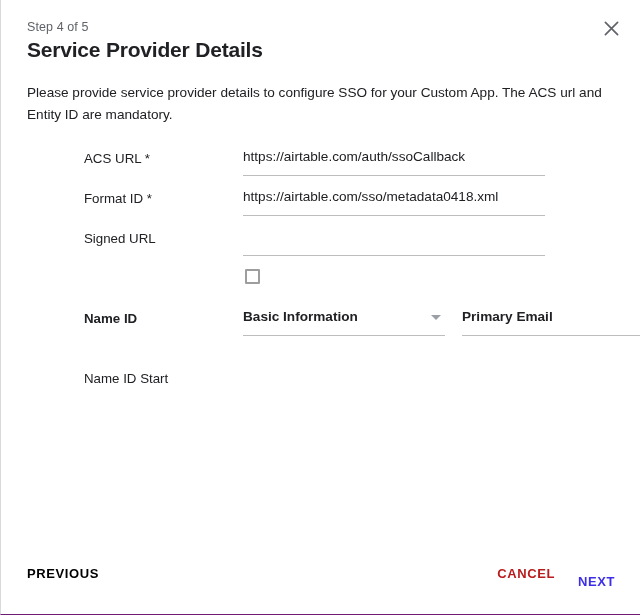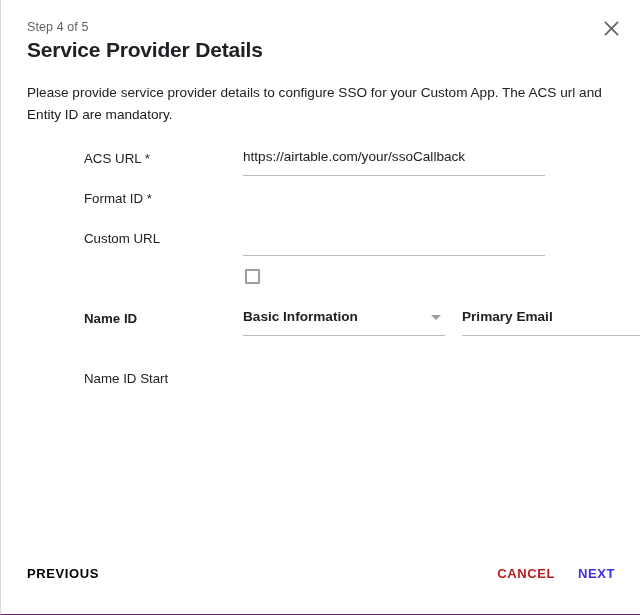"https://airtable.com/your/ssoCallback" div.field-value { text: https://airtable.com/your/ssoCallback -> https://airtable.com/auth/ssoCallback }
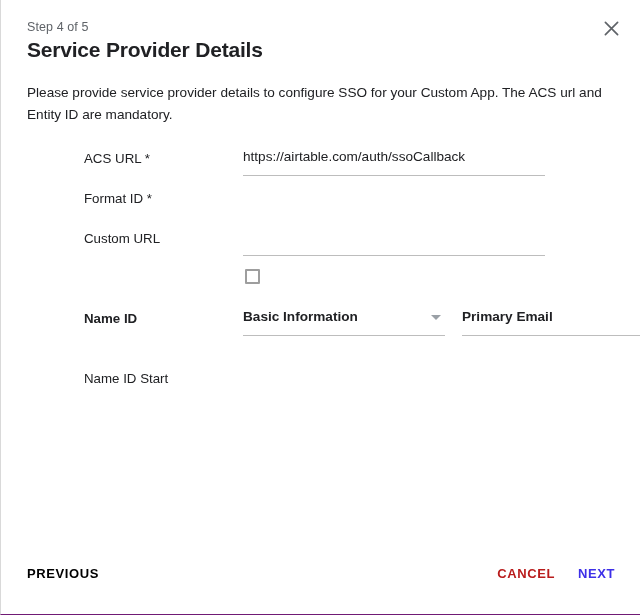"https://airtable.com/sso/metadata0418.xm" div.field { html: none -> <div> <div>https://airtable.com/sso/metadata0418.xml</div> </div> }
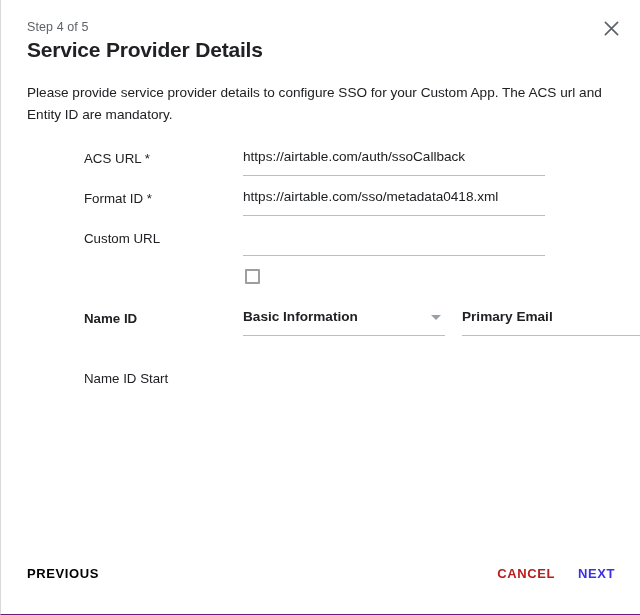"Custom URL" div.row-label { text: Custom -> Signed }
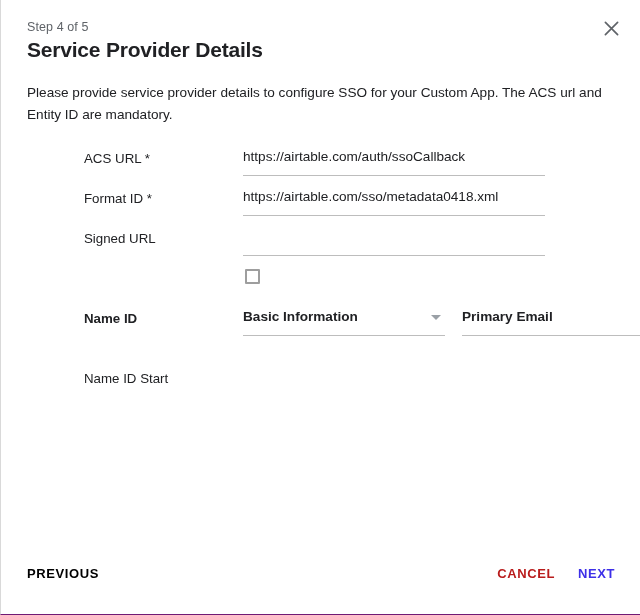"NEXT" .btn-next { margin-top: none -> 8px }
